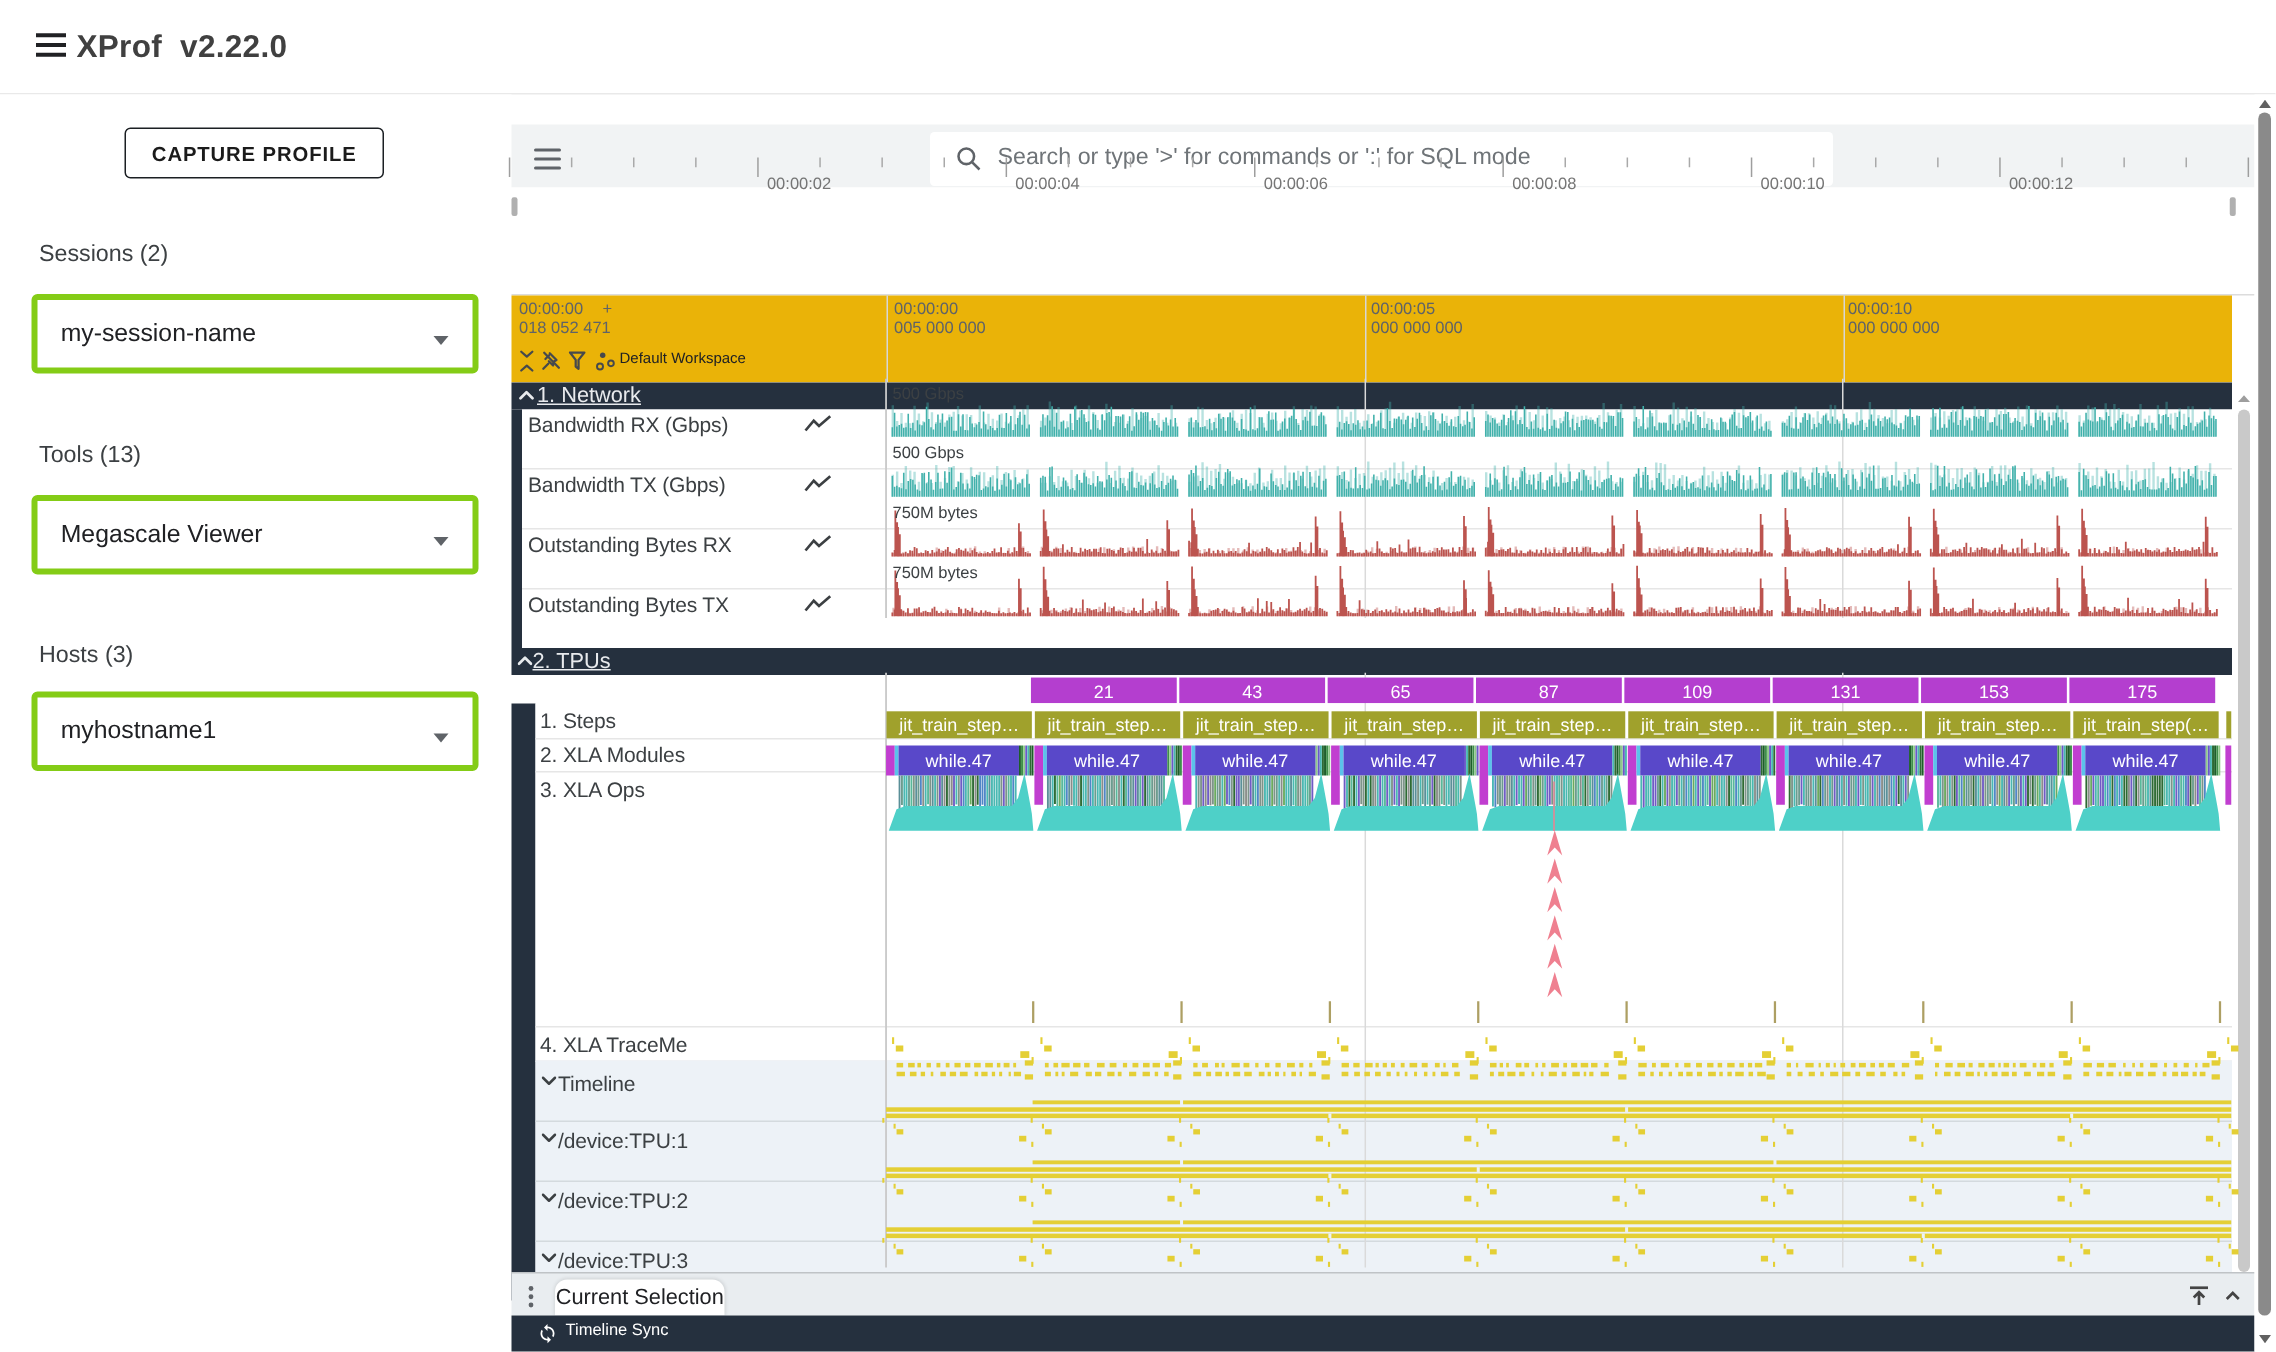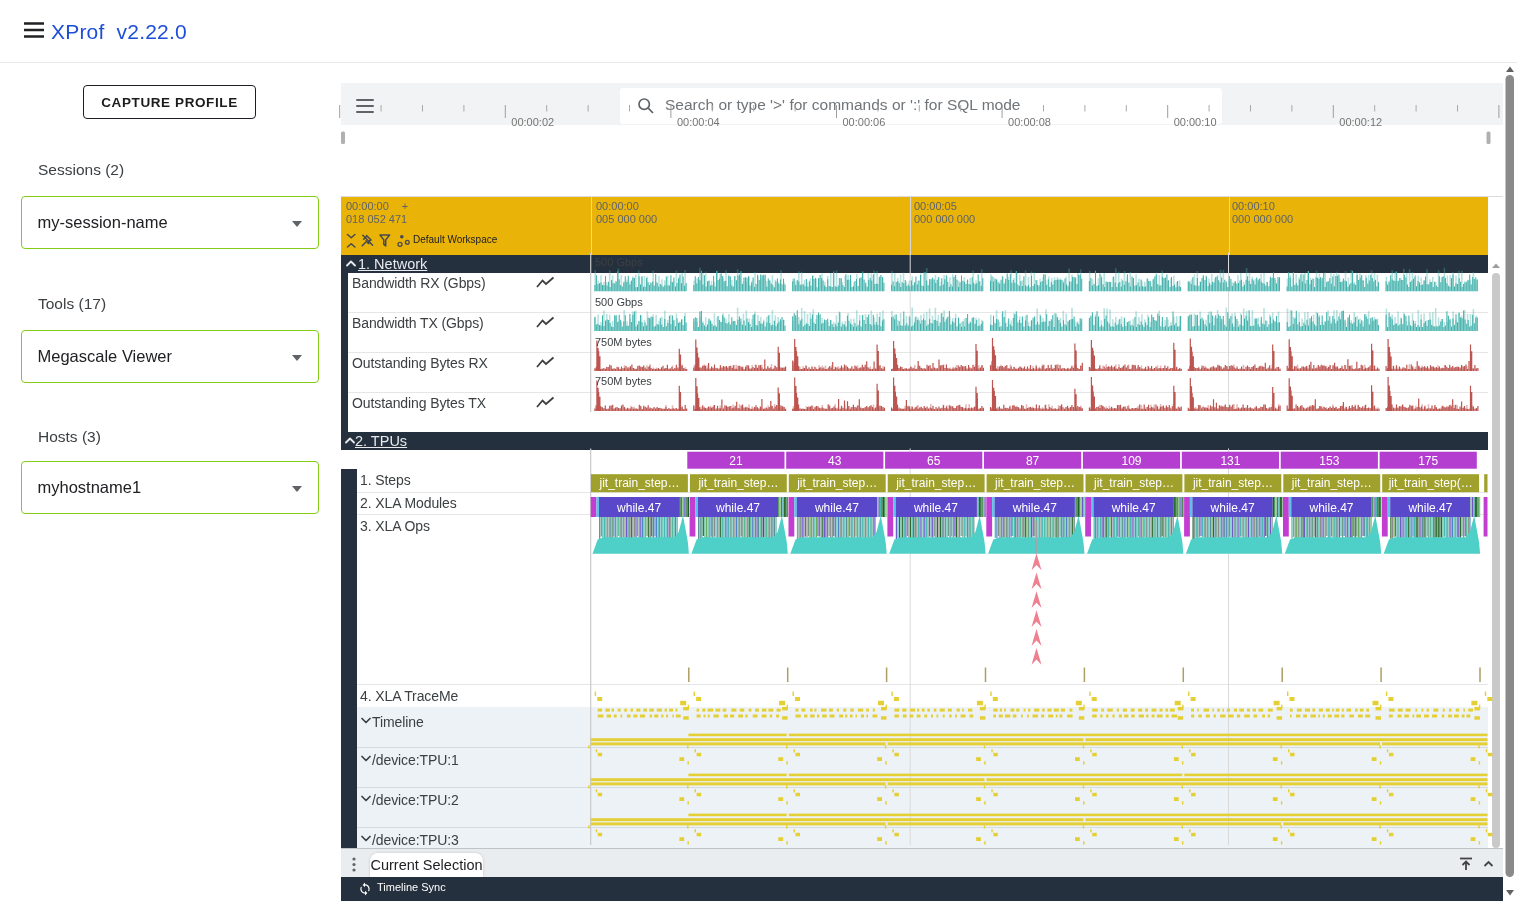"XProf v2.22.0" #title { color: #1d4ed8 -> #404040; font-weight: 400 -> 700 }
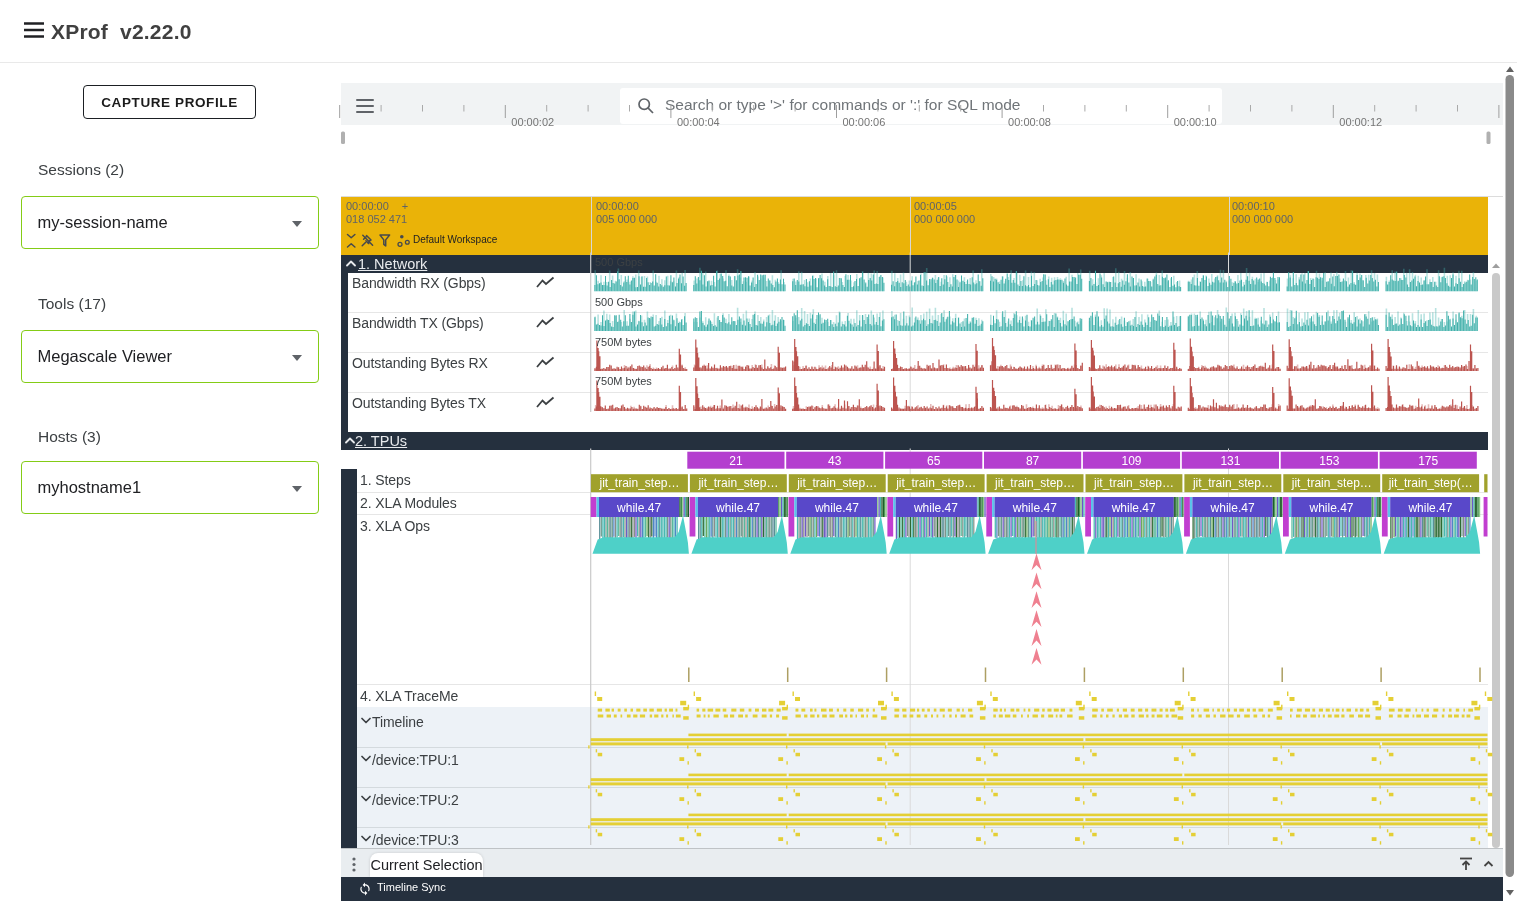"Sessions (2)" .sblabel { left: 38px -> 26px }
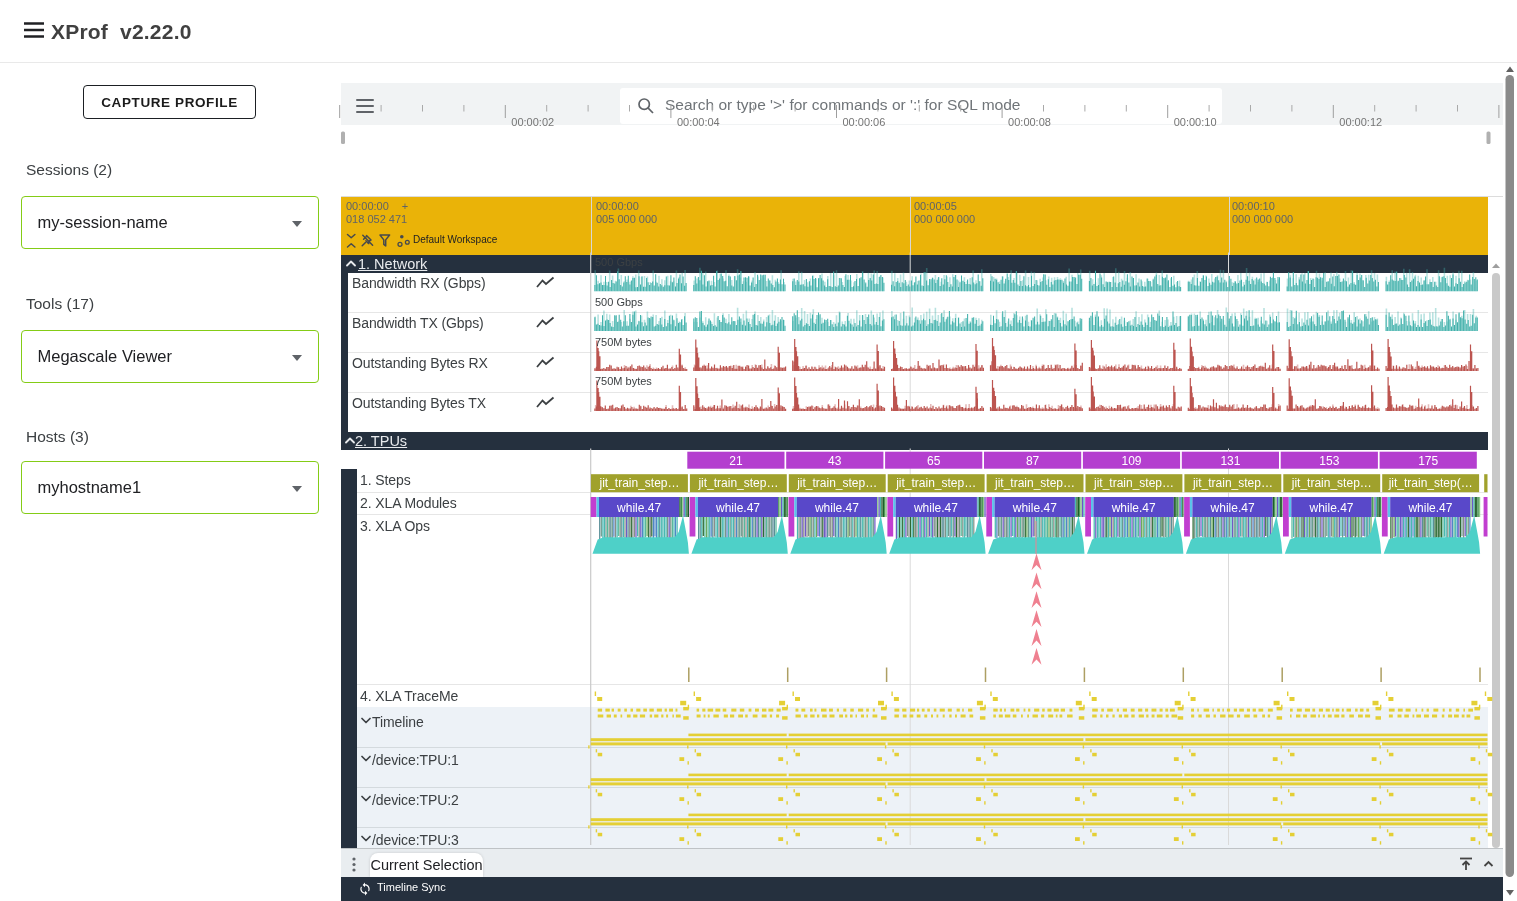"my-session-name" .sel { border: 1px solid #84cc16 -> 4px solid #84cc16 }
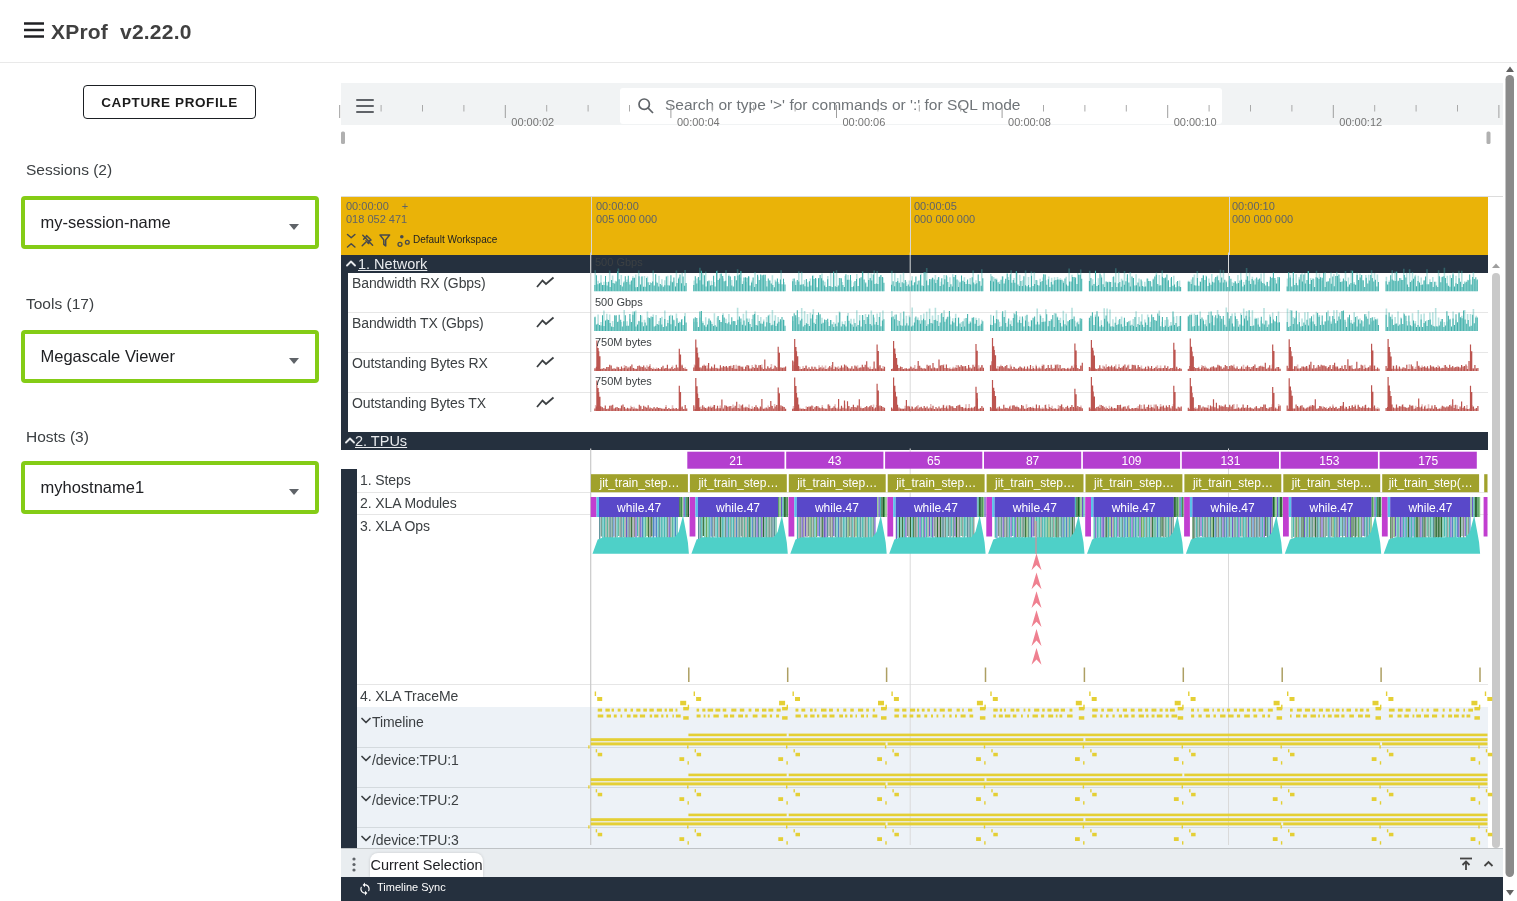"Tools (17)" div.sblabel { text: 17 -> 13 }
